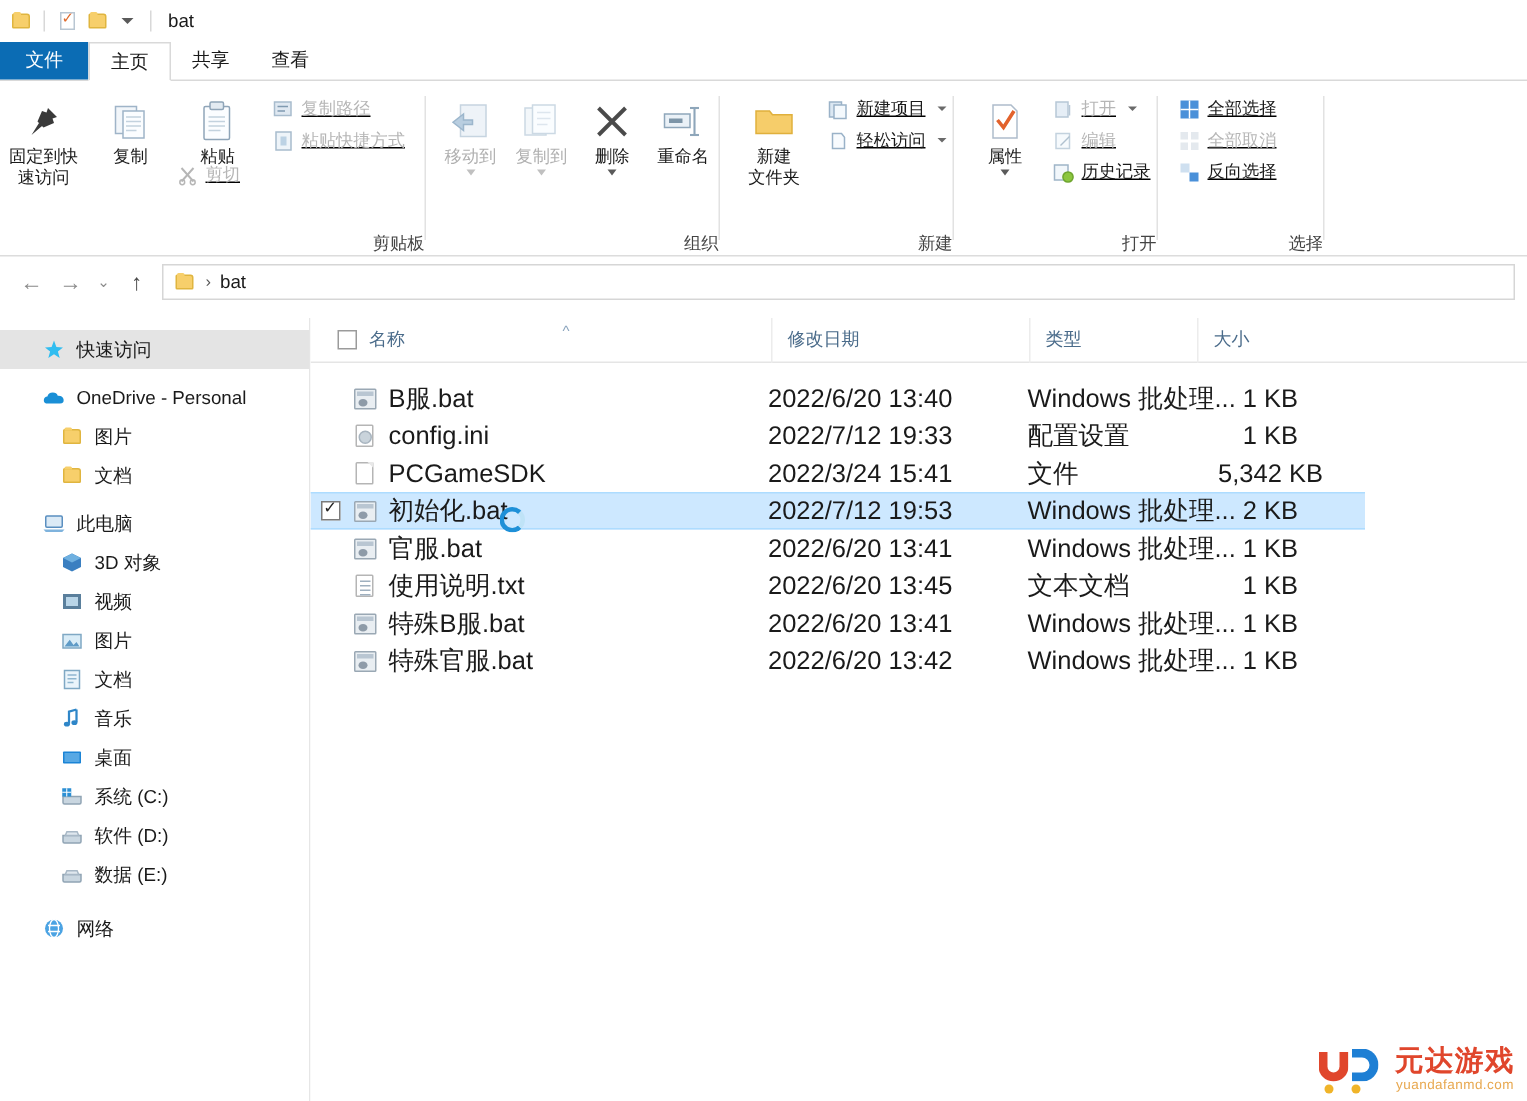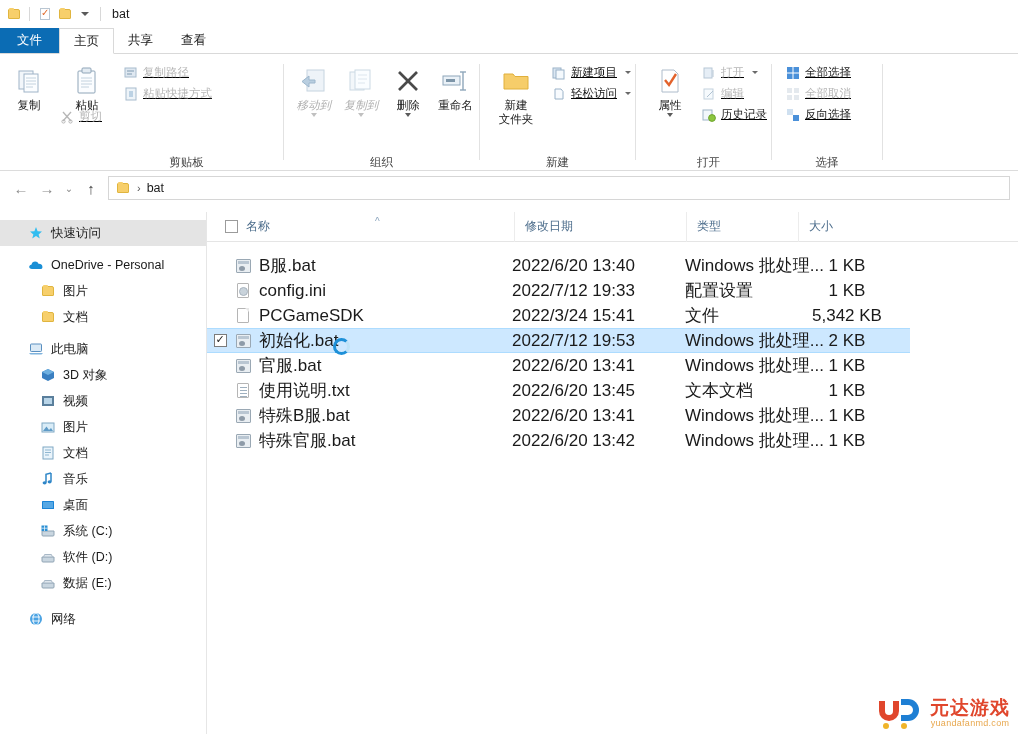"固定到快" div.big-btn { html: none -> <div> <div> <svg> <path></path> </svg> </div> <div>固定到快</div> <div>速访问</div> </div> }
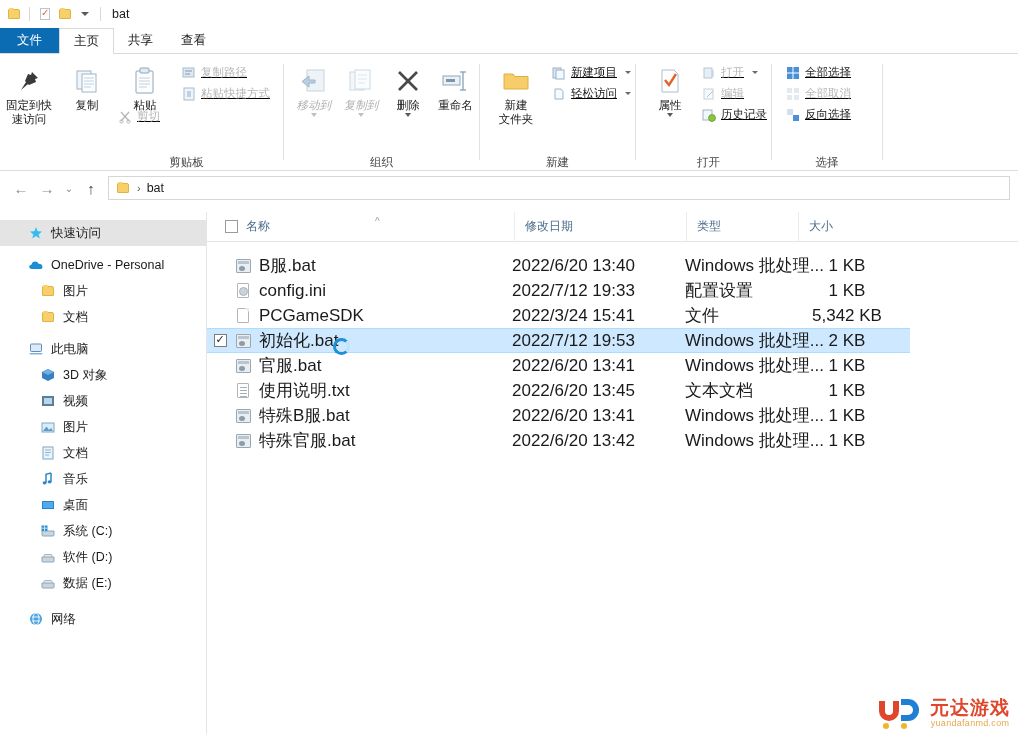"移动到" .big-btn.dim .tx { font-style: italic -> none }
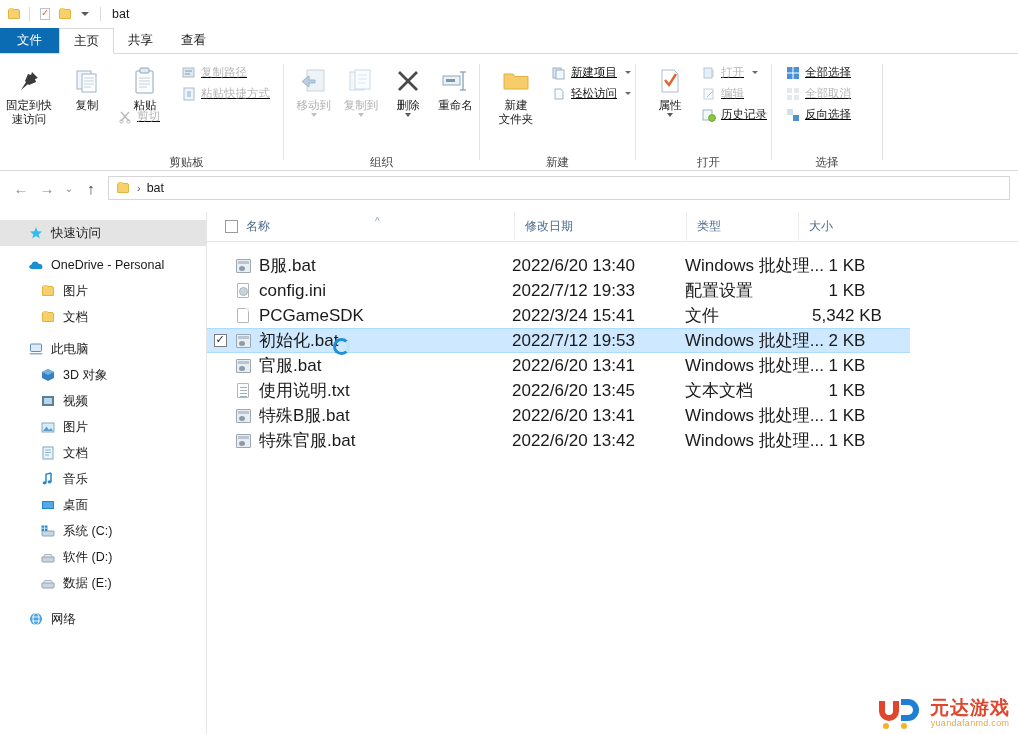"剪贴板" .grp-label { text-align: center -> right }
